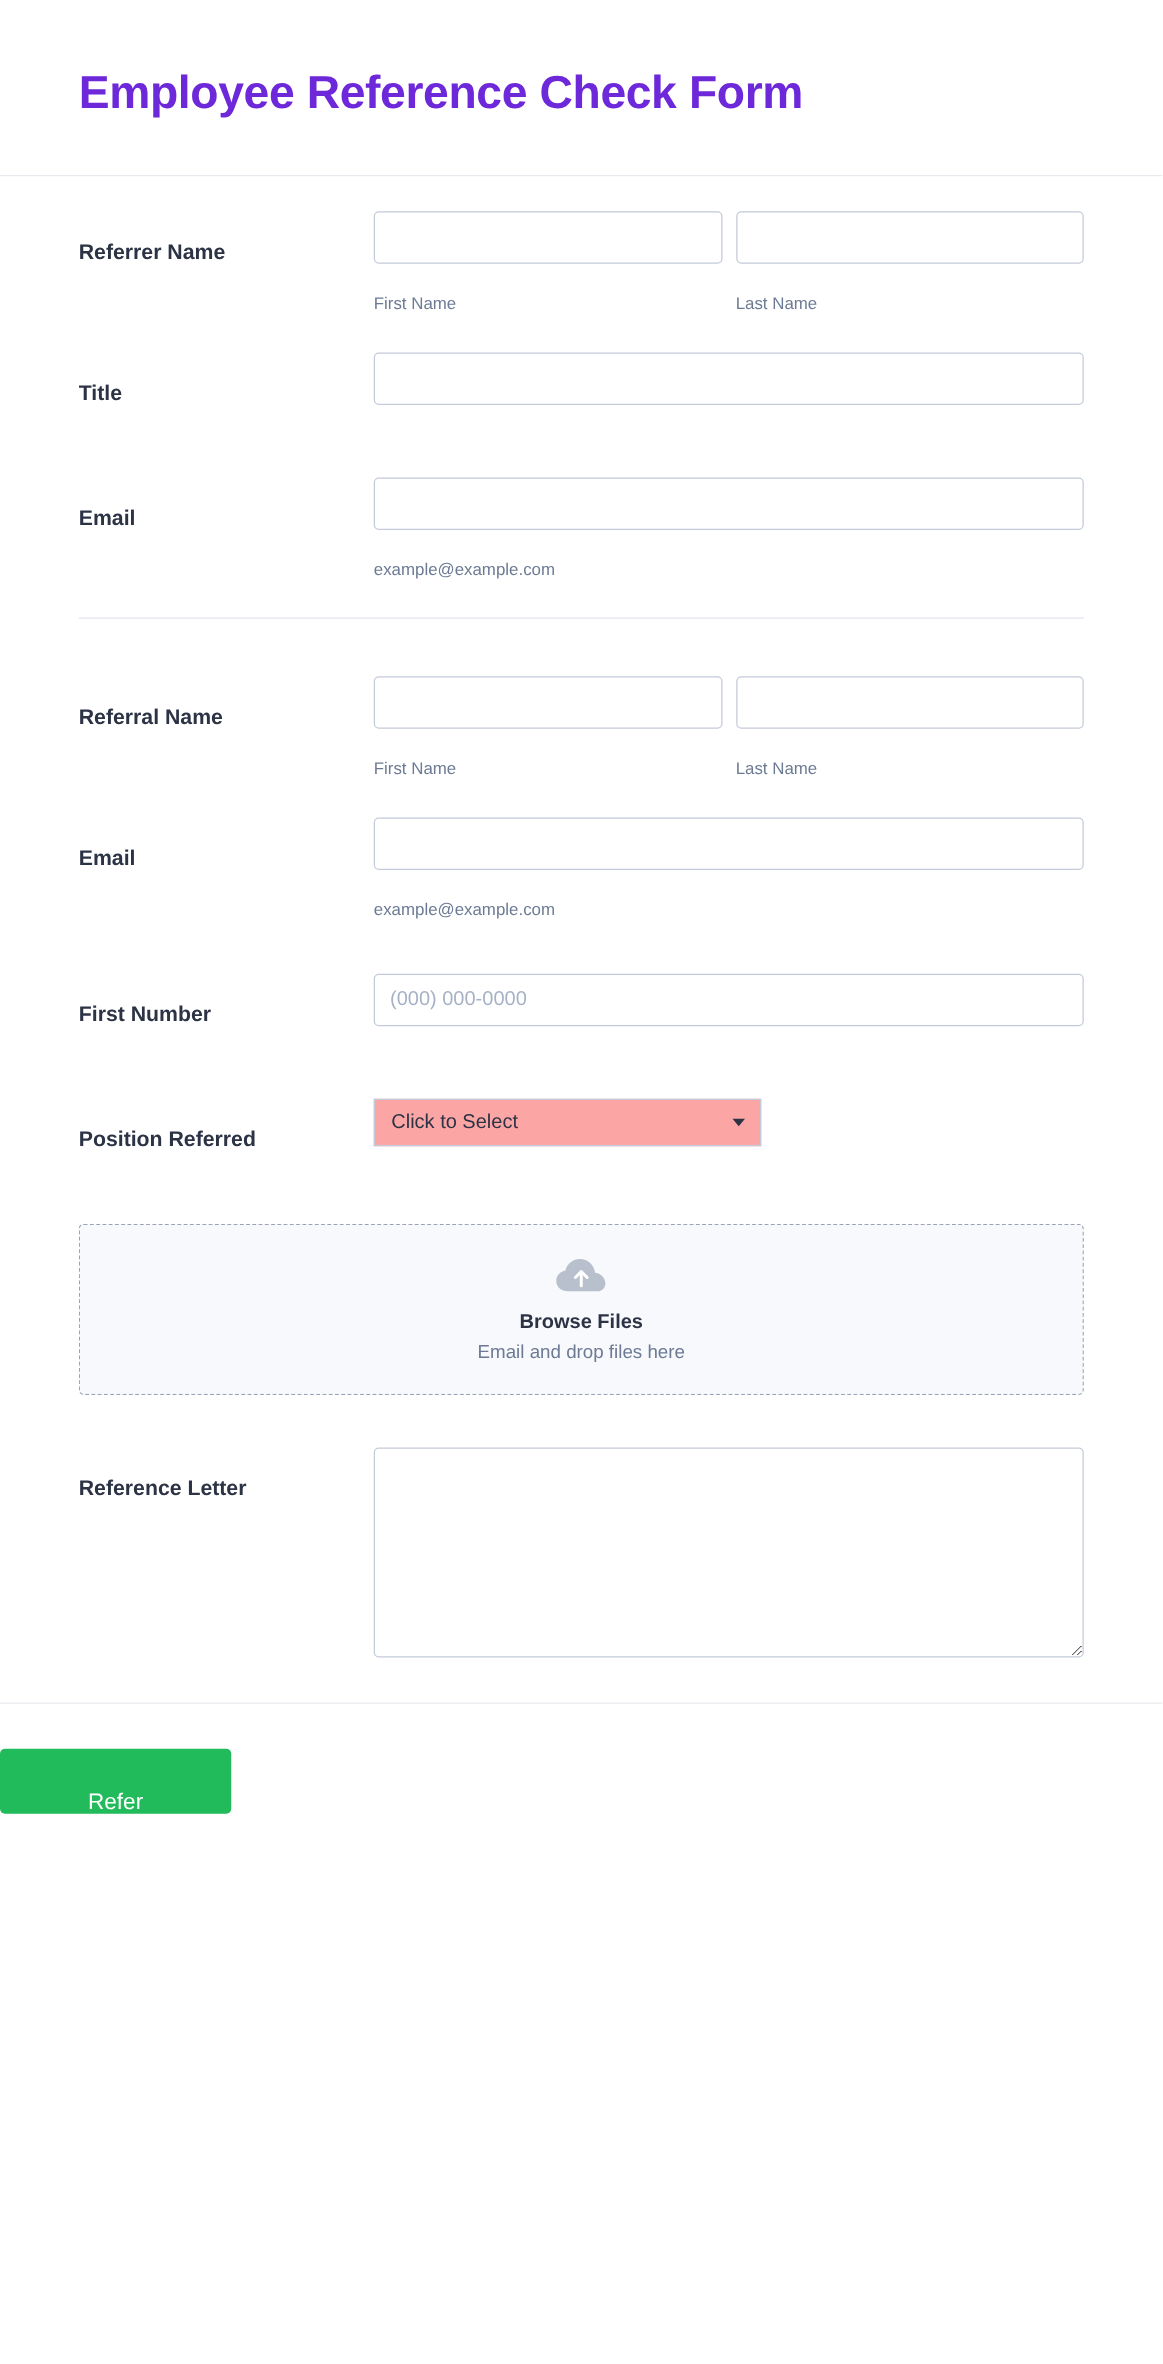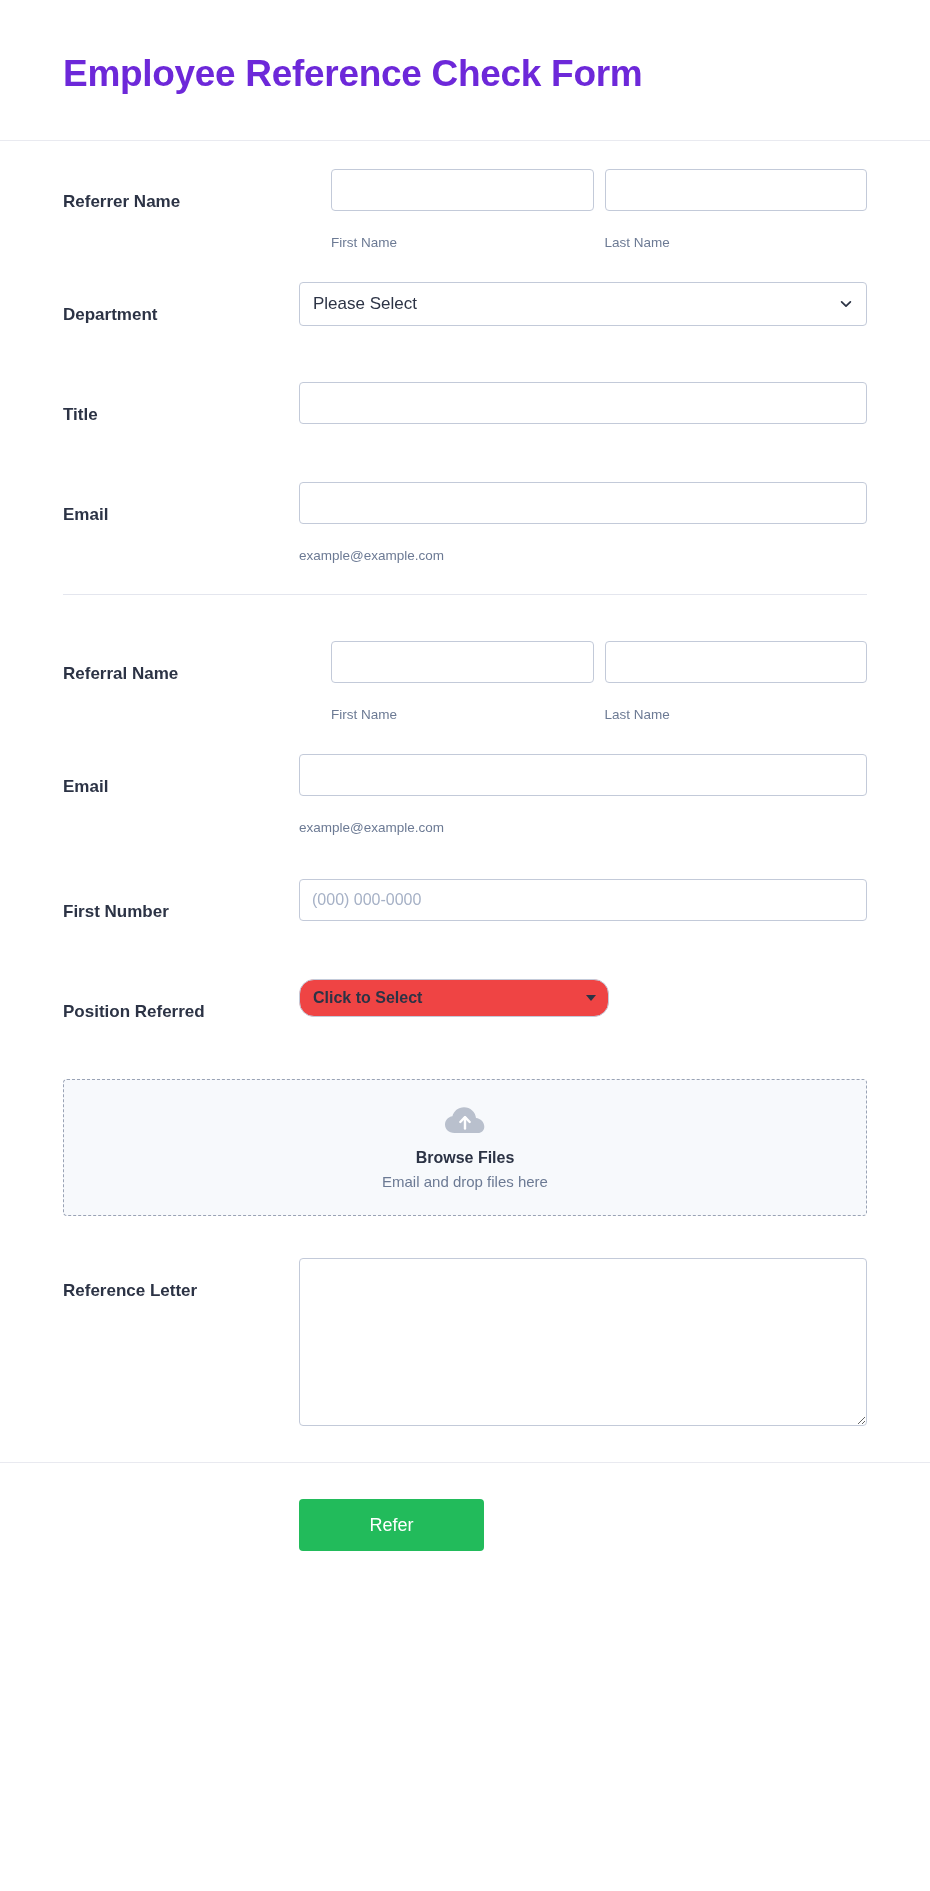"Referrer Name" .tall-row { gap: 32px -> none }
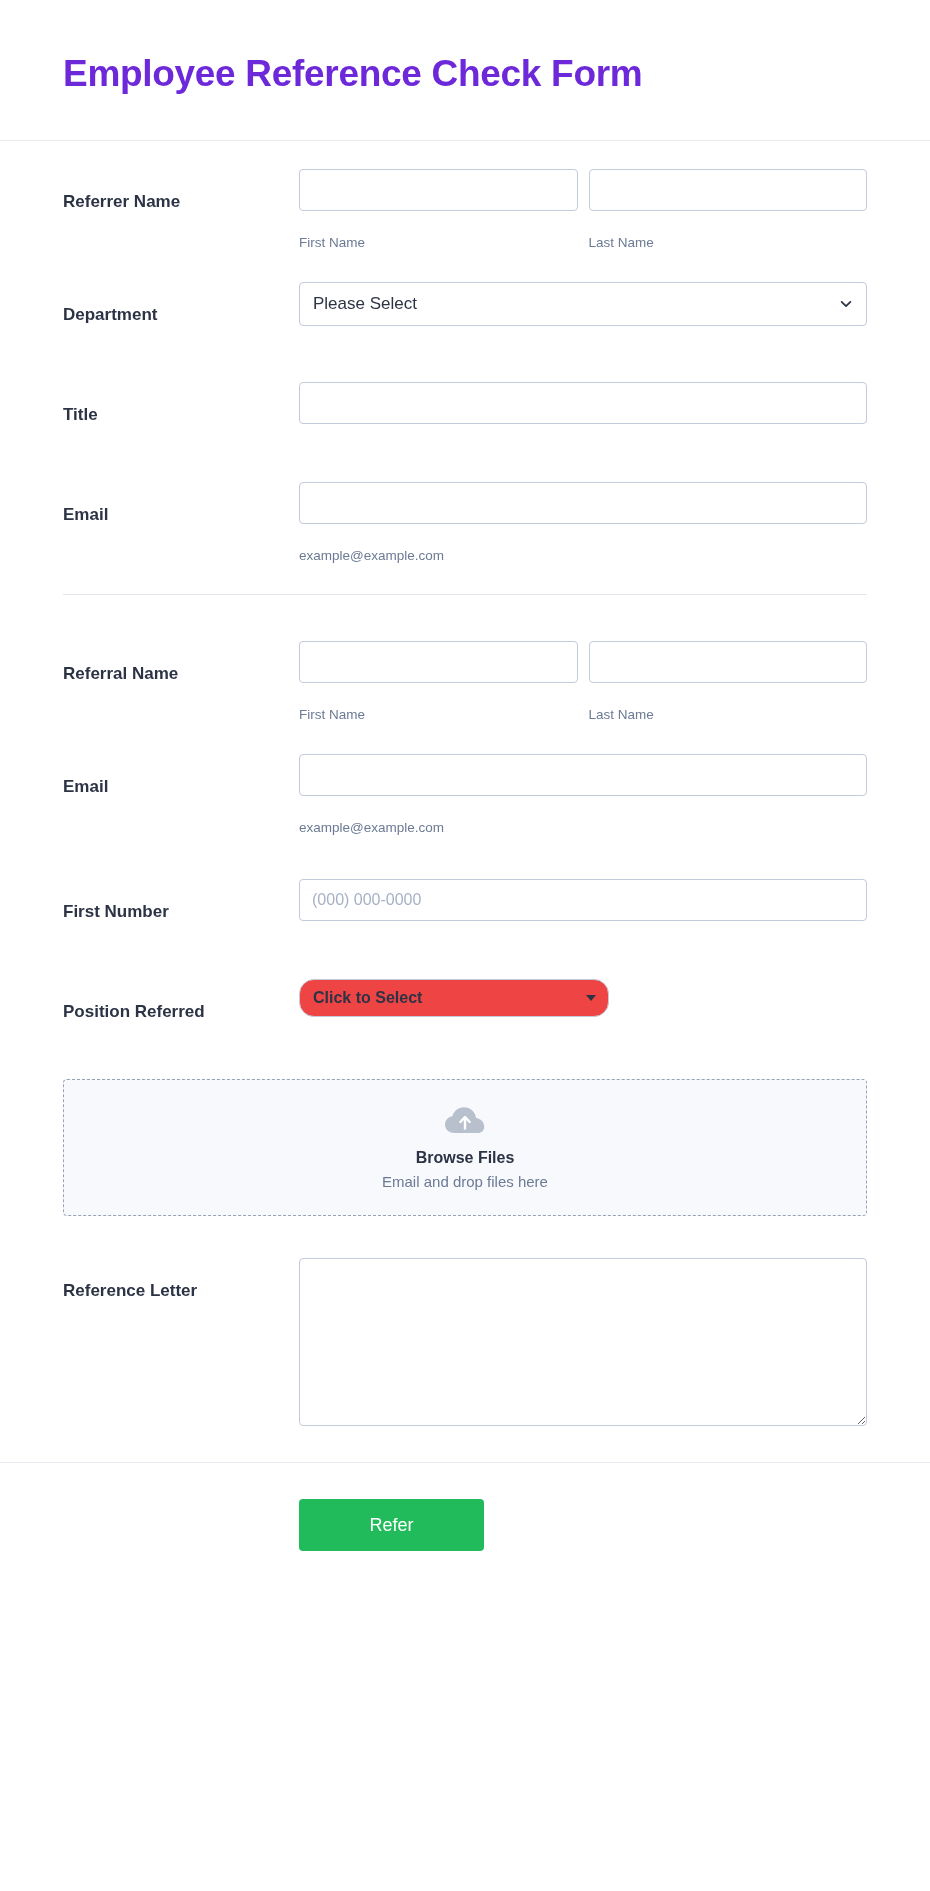"Department" div.form-row { html: <div> <div>Department</div> <div> <div> <div>Please Select</div> <svg> <path></path> </svg> </div> </div> </div> -> none }
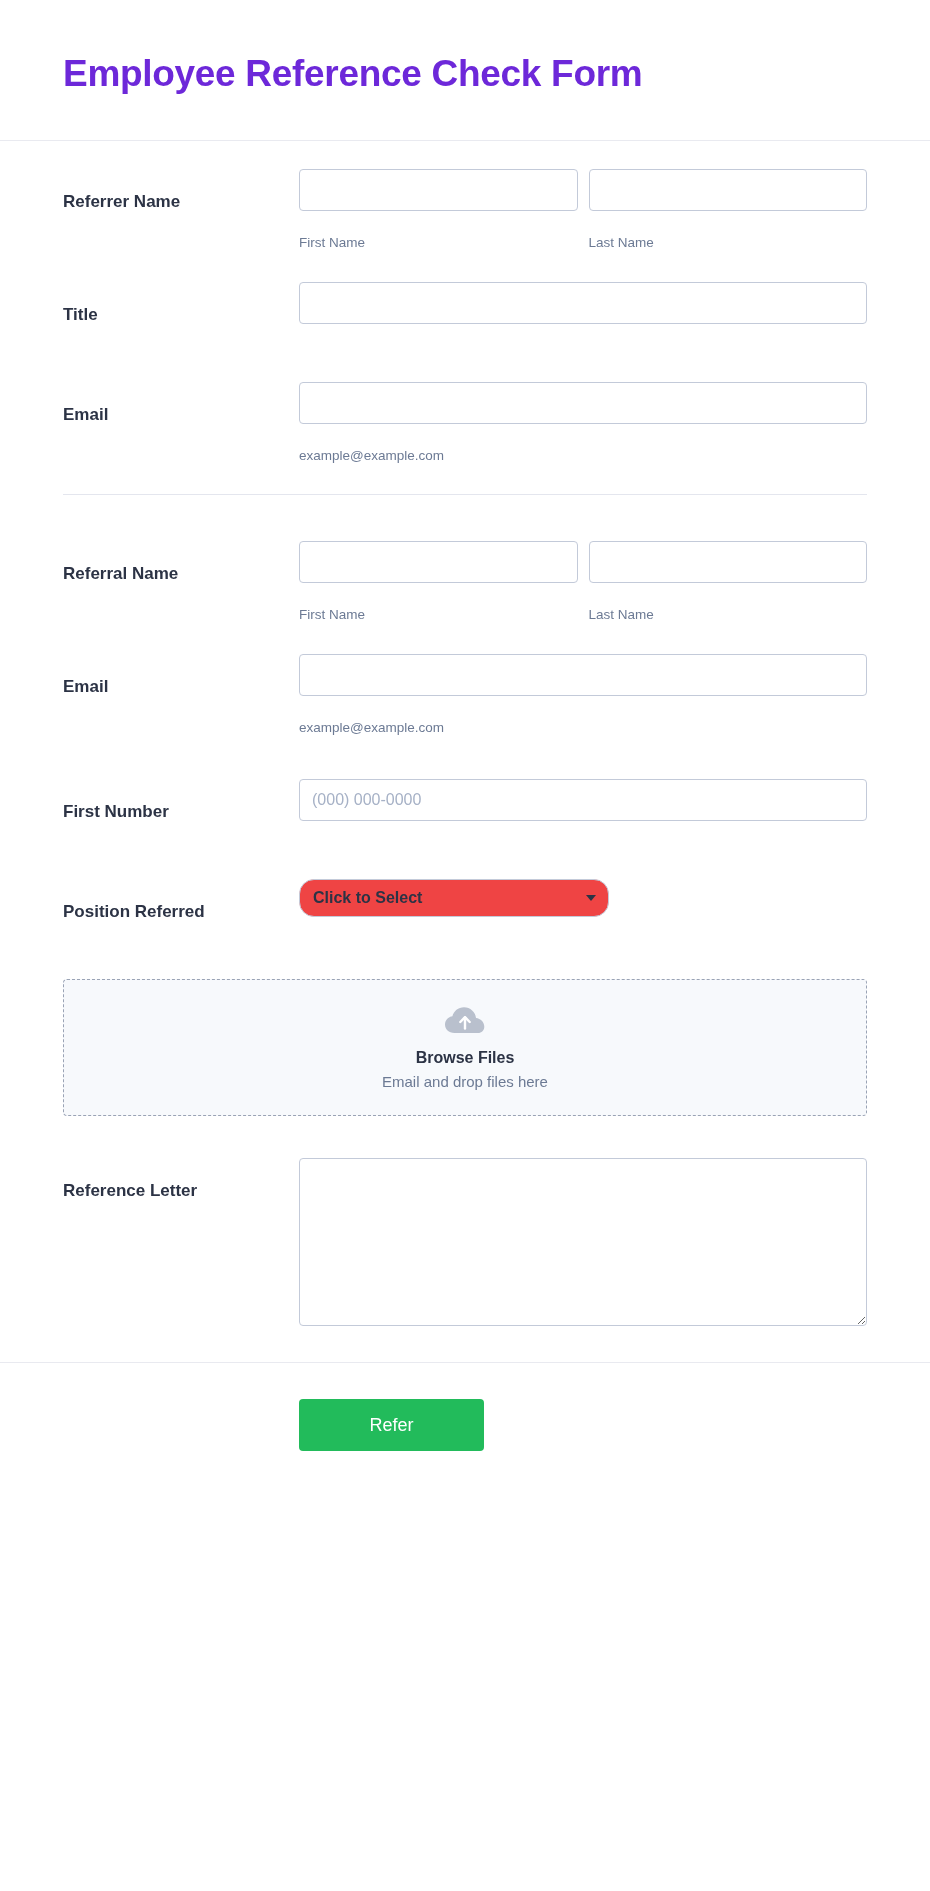"Click to Select" .select-box-narrow { background: #ef4444 -> #fca5a5; border-radius: 15px -> 0; font-weight: bold -> none }
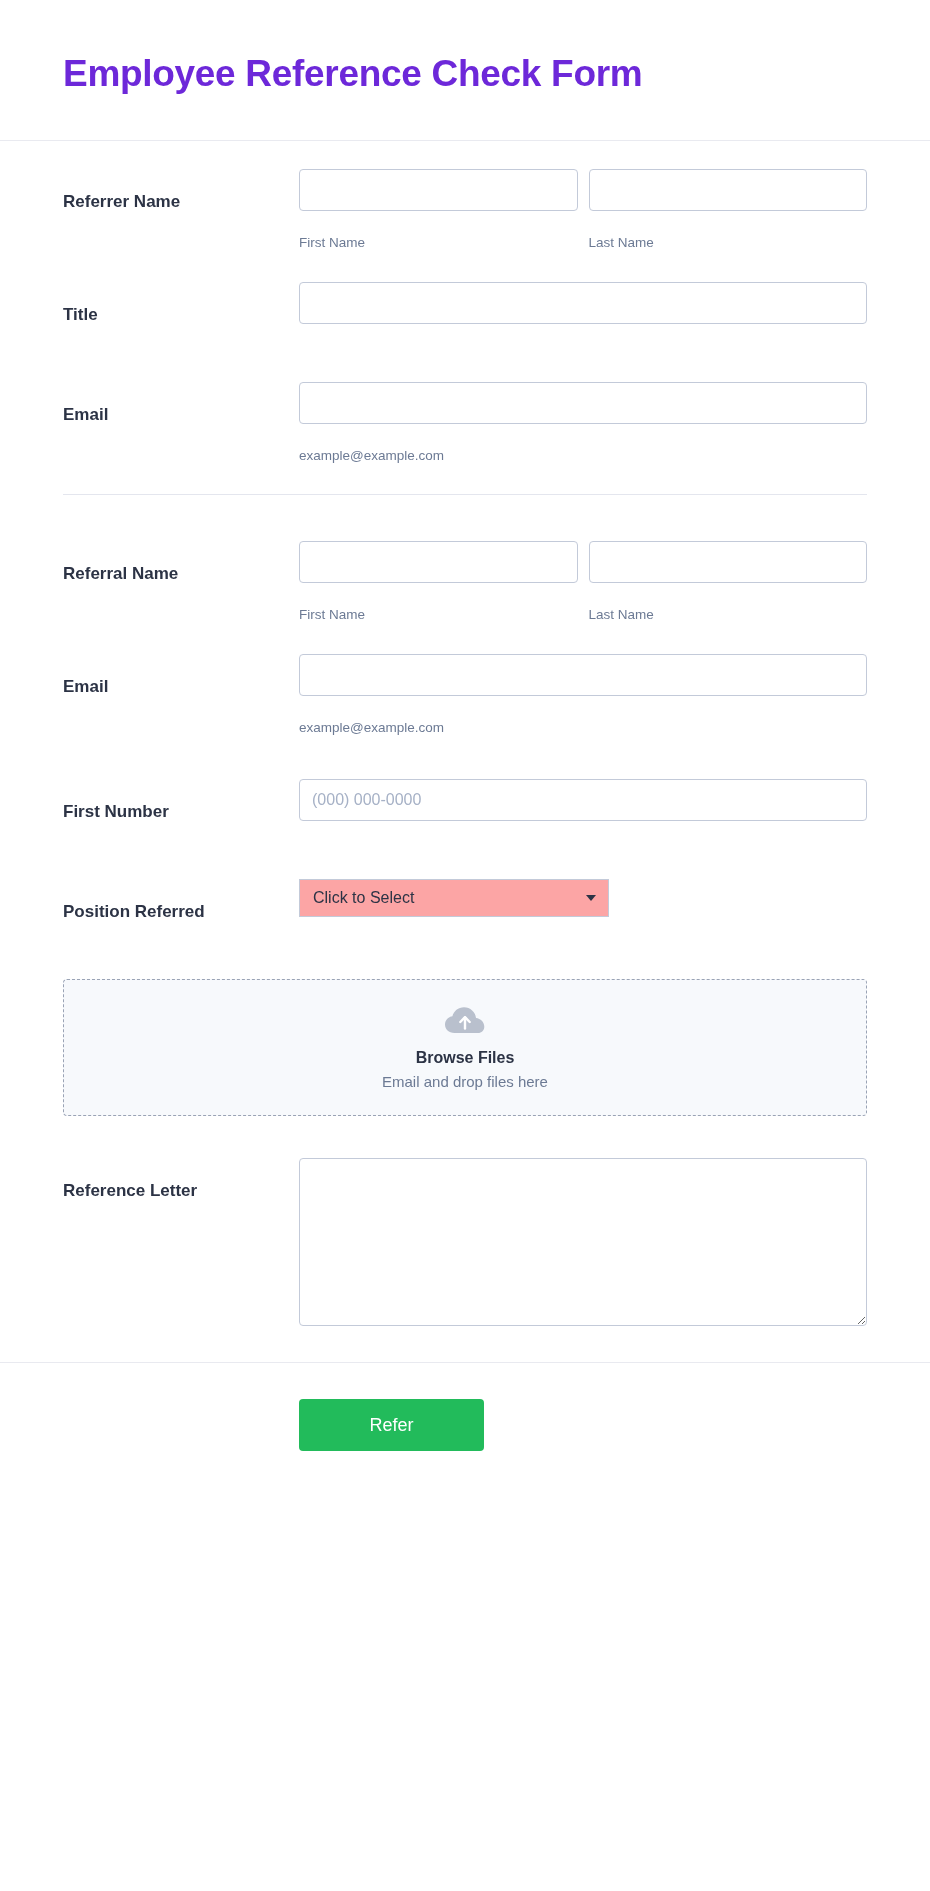"Refer" .refer-button { margin-left: 299px -> none; padding: 0 -> 16px }
